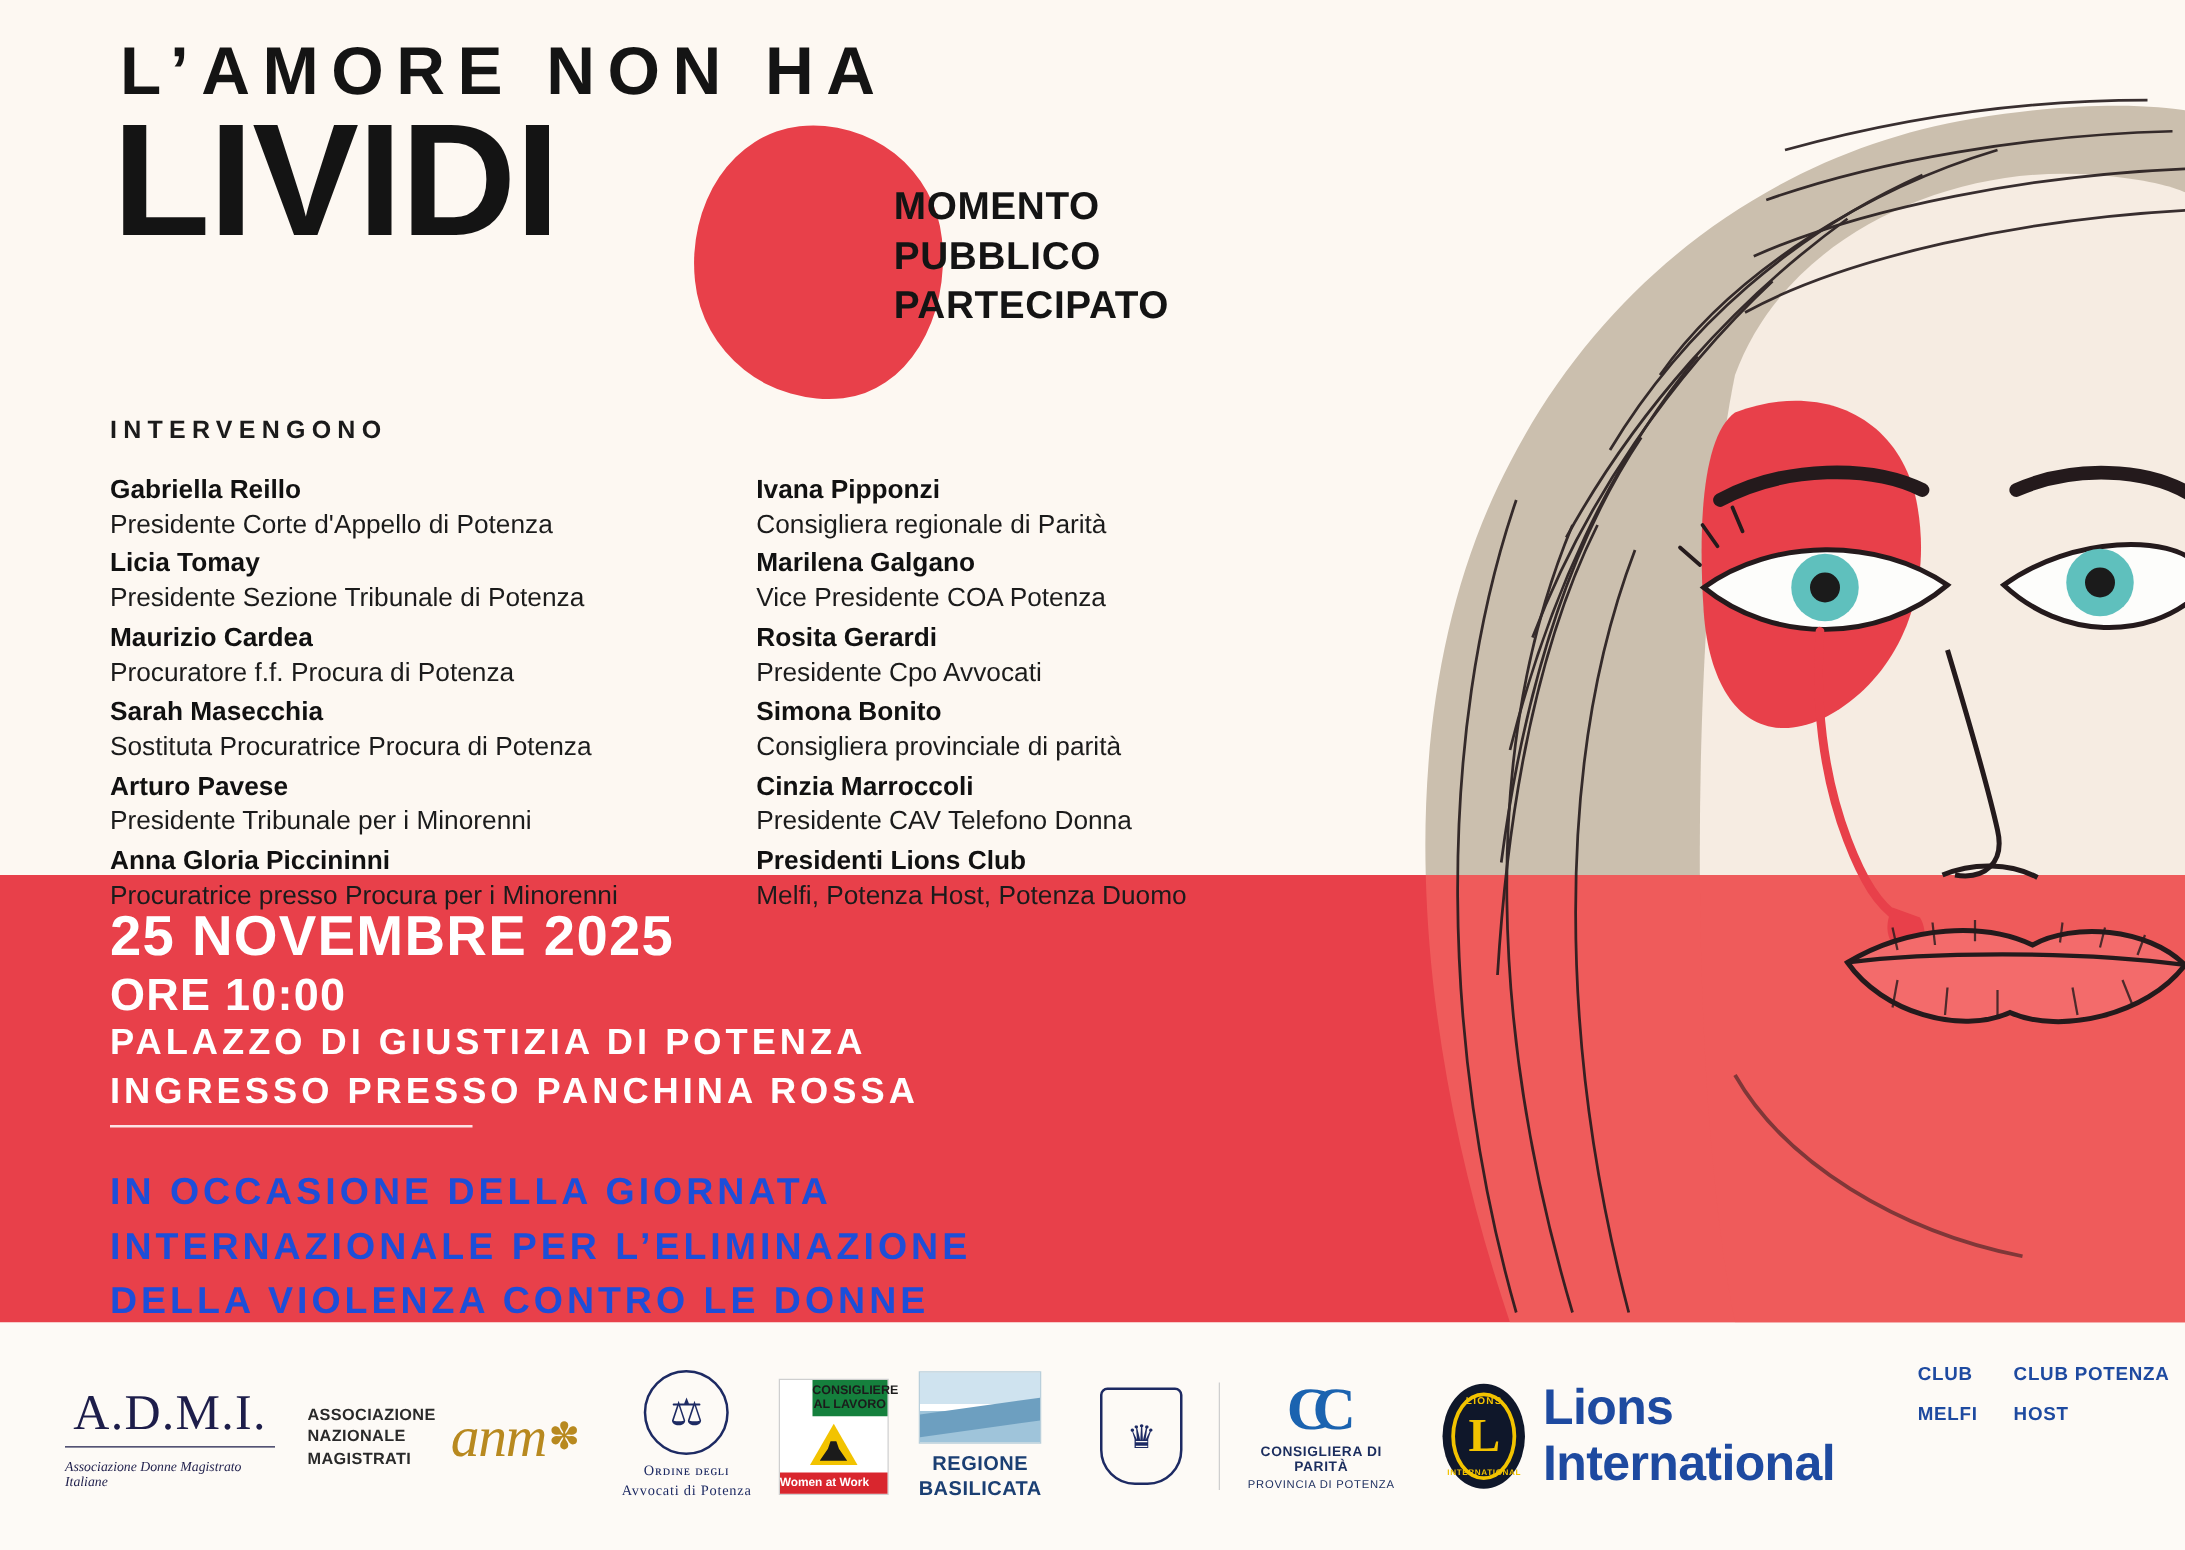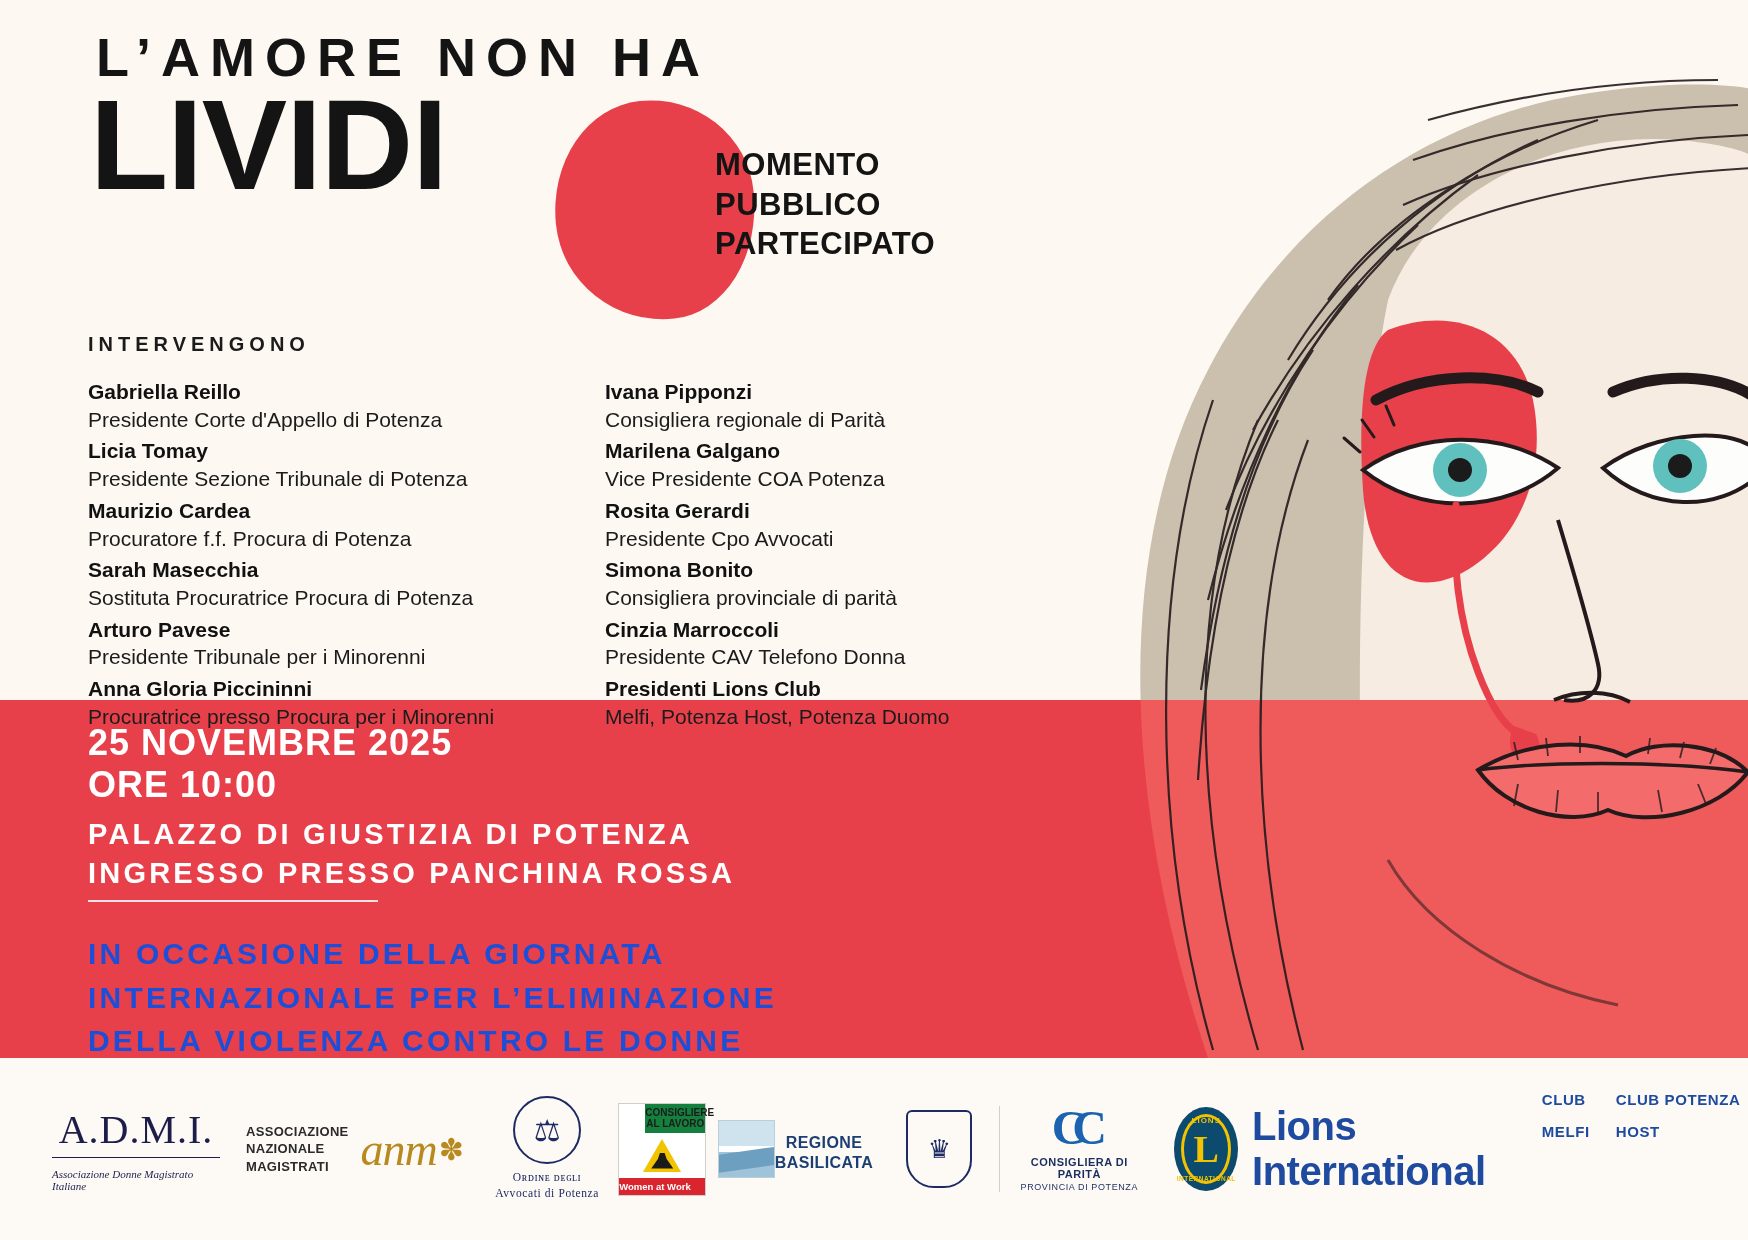"25 NOVEMBRE 2025" .when-date { font-size: 36px -> 45px }
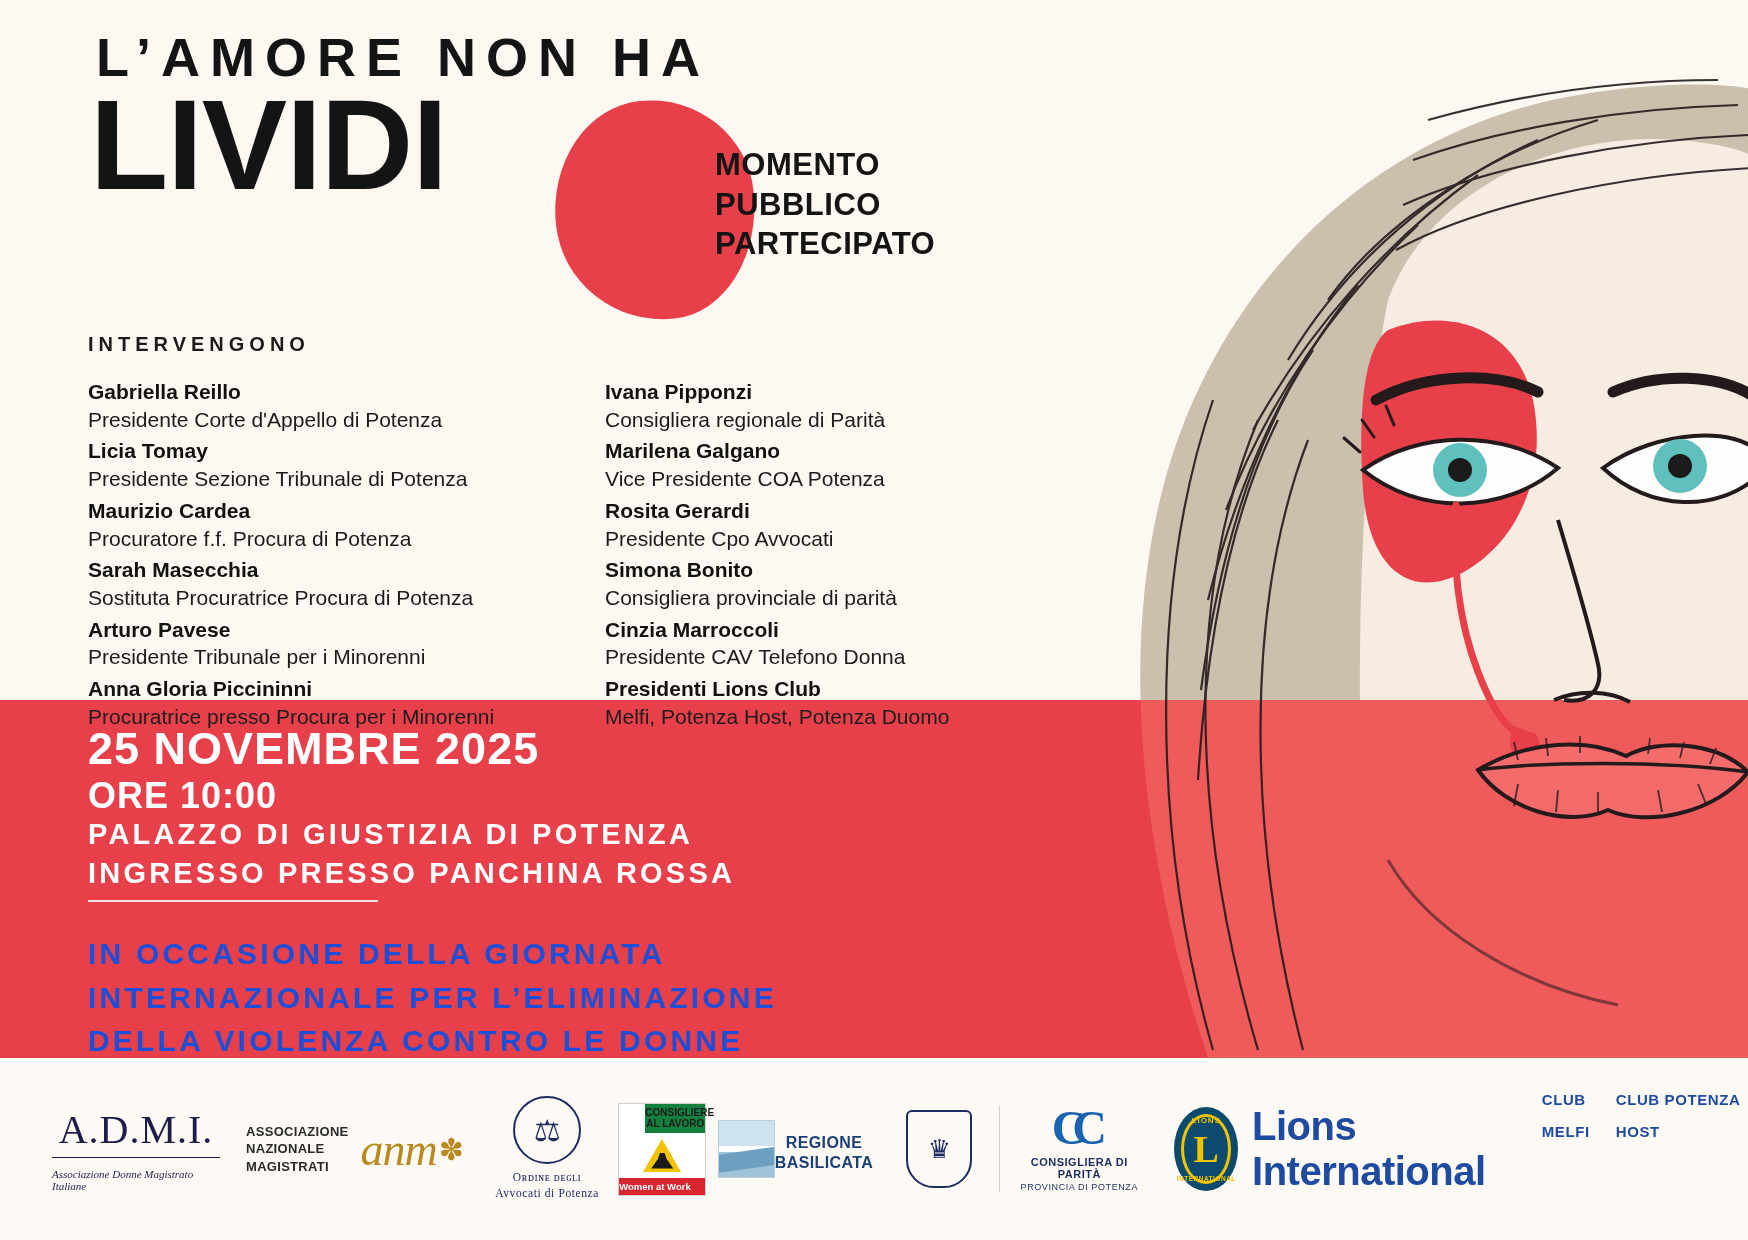"LIONS" .lion-badge { background: #0c4a6e -> #0f172a }
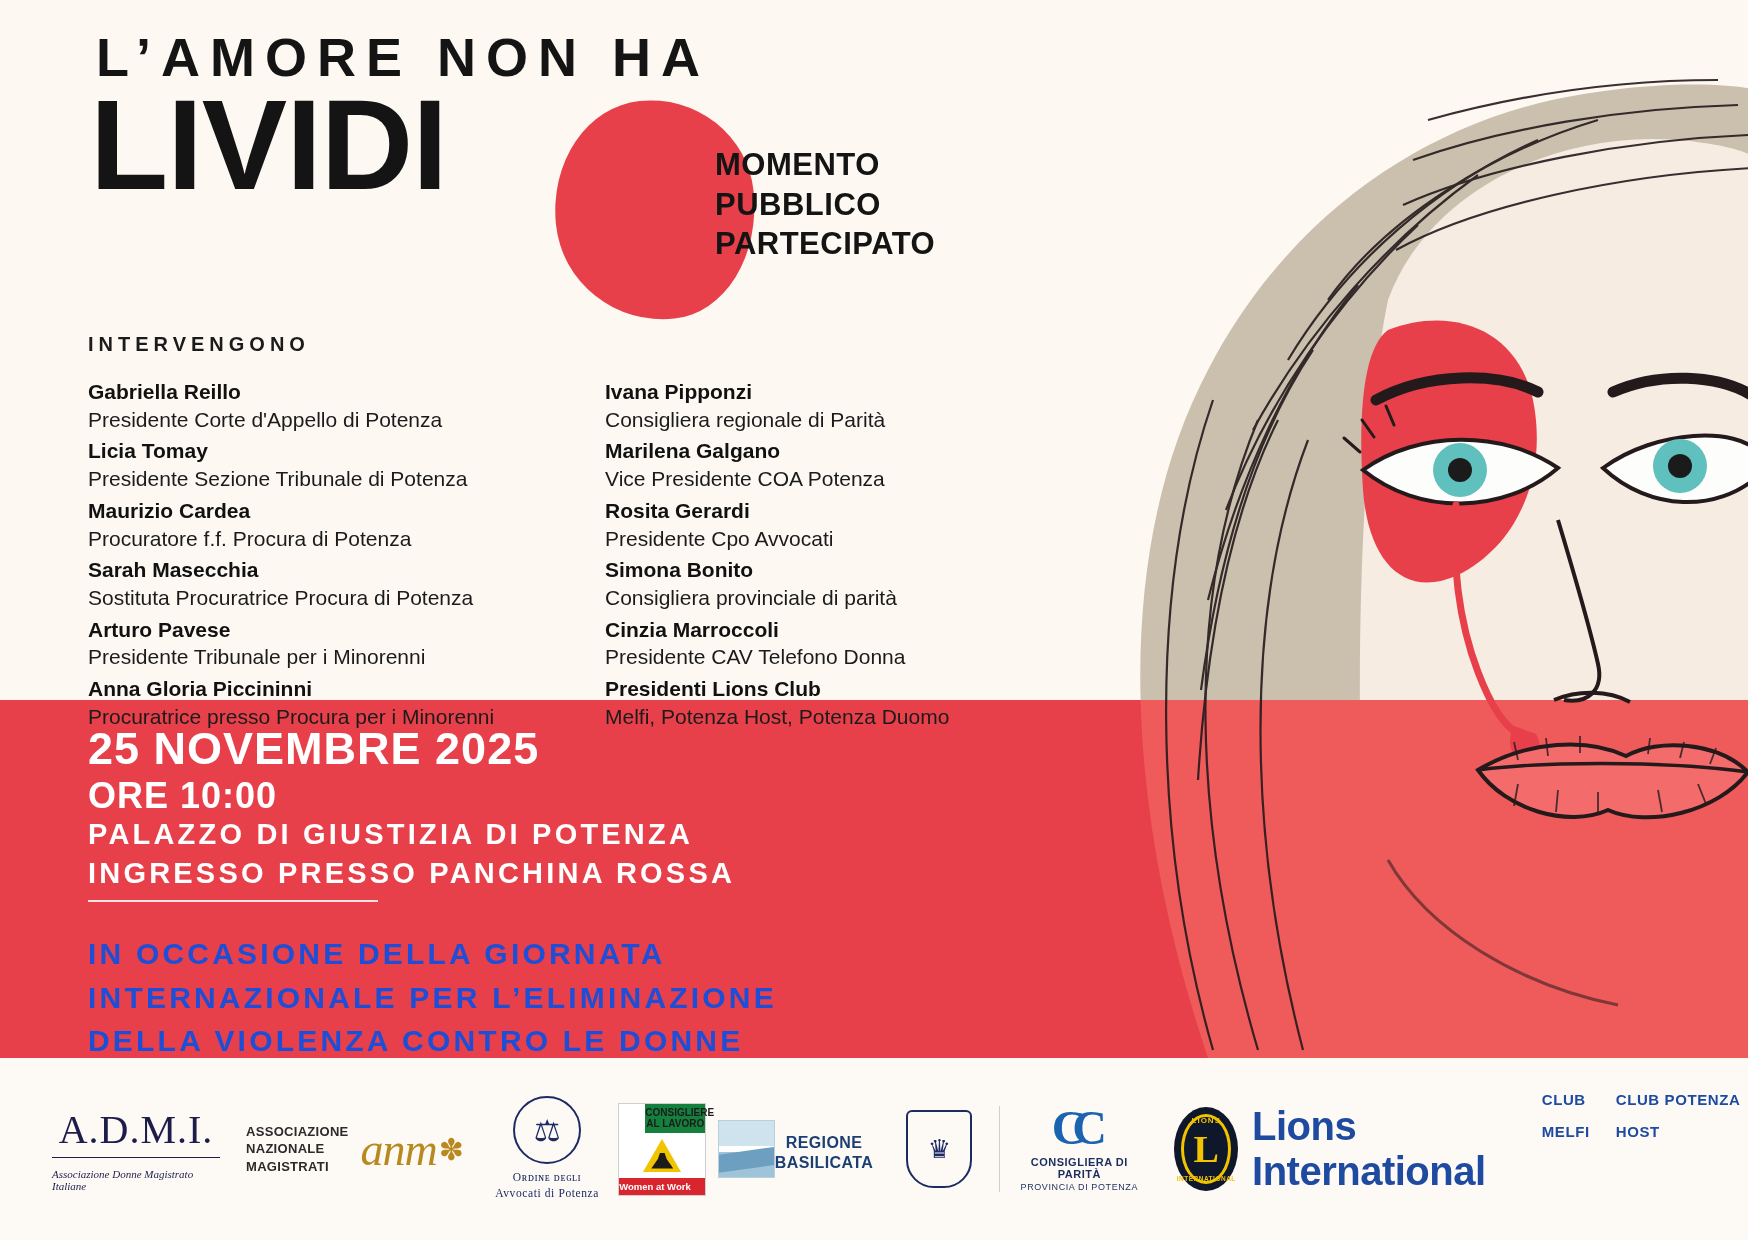"REGIONE" .l-regione { flex-direction: row -> column }
